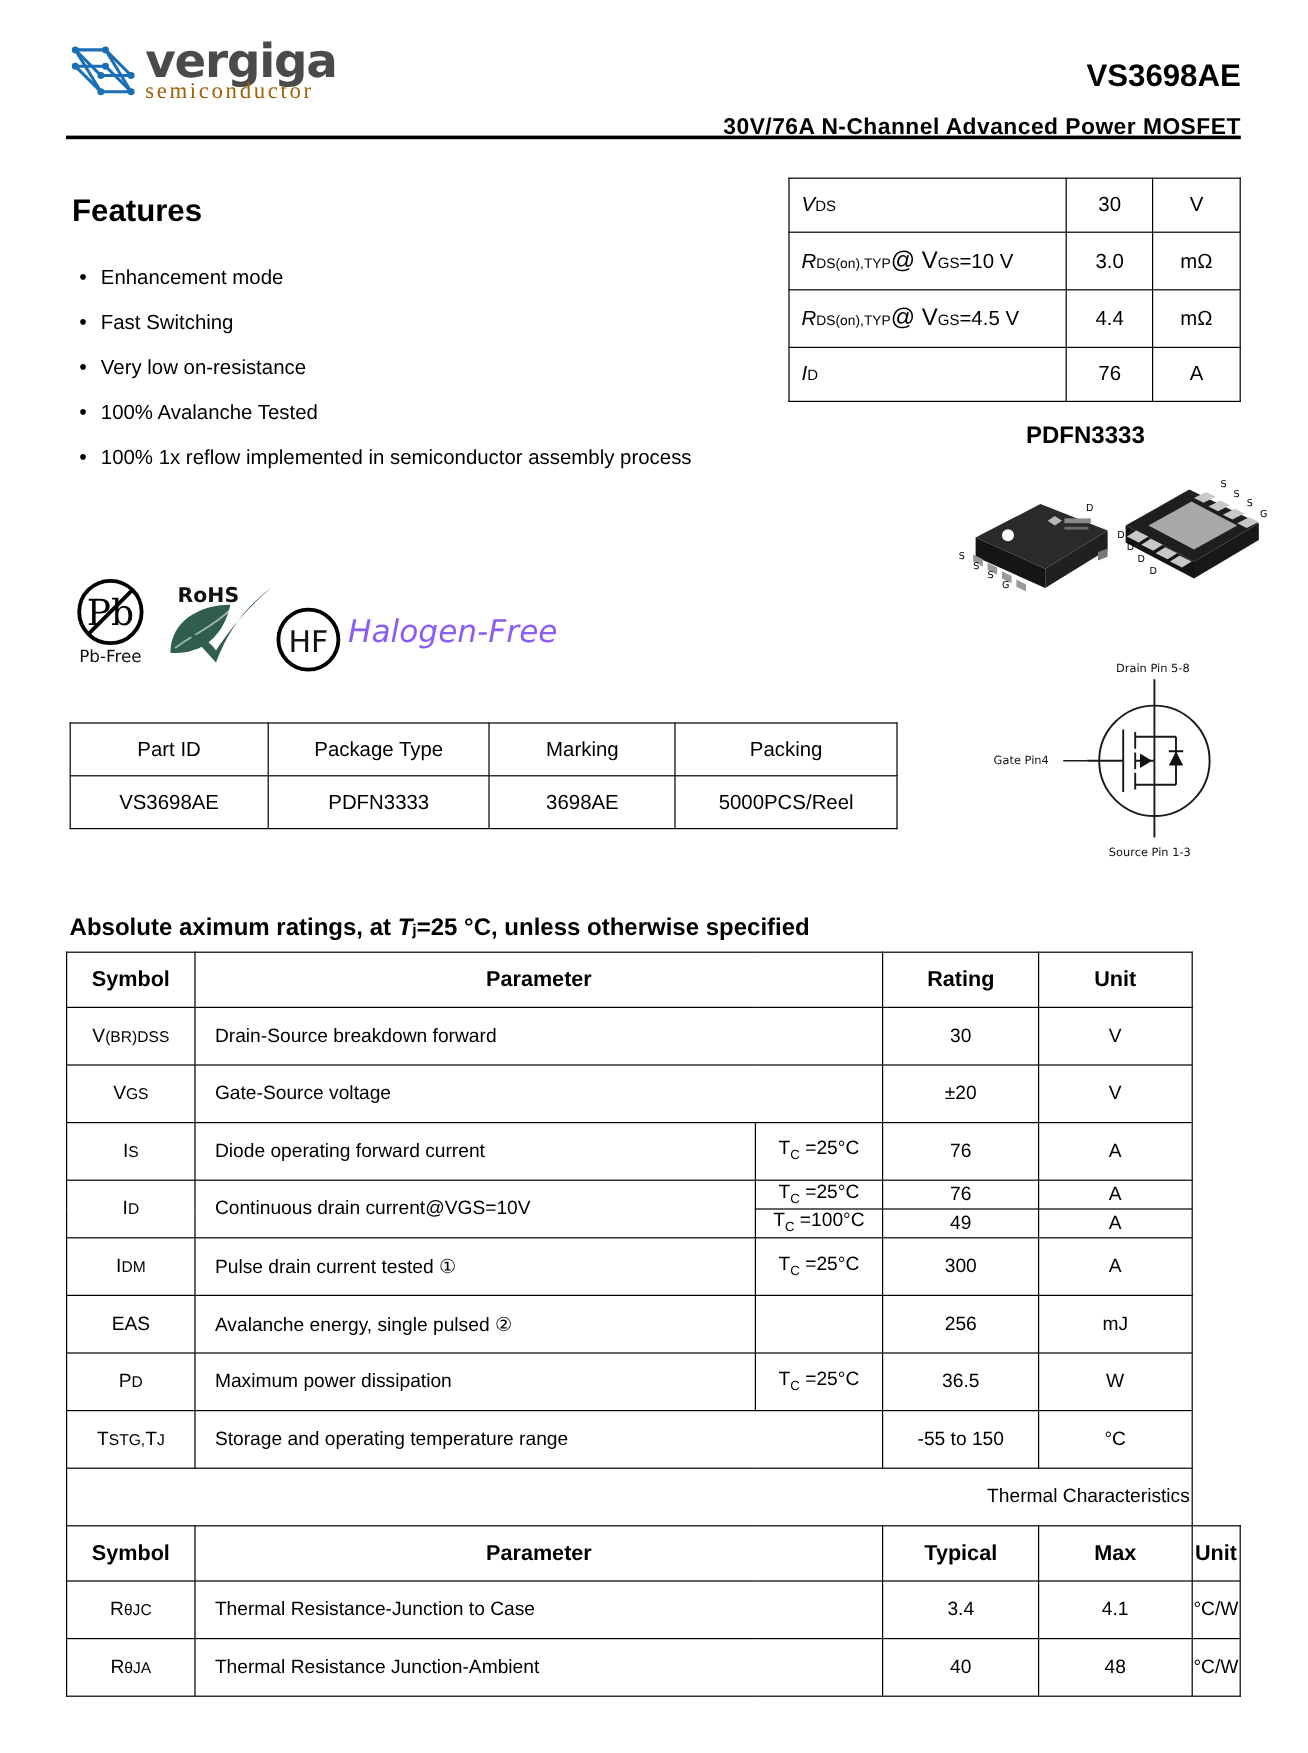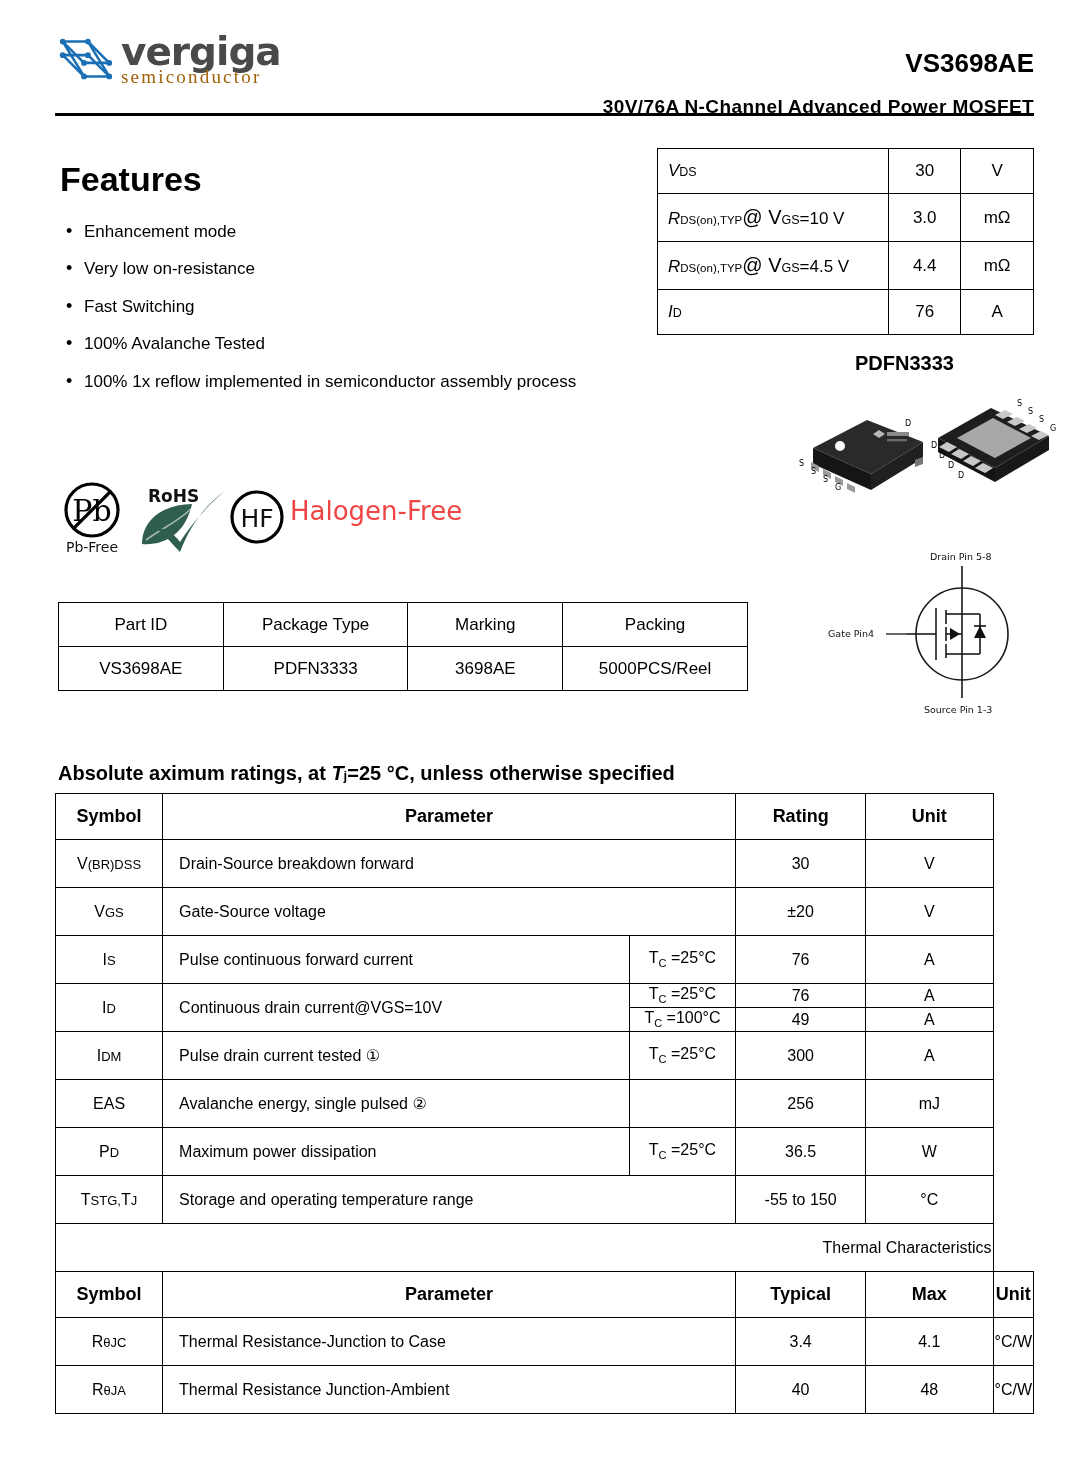"Features" .features-title { font-size: 34px -> 26px }
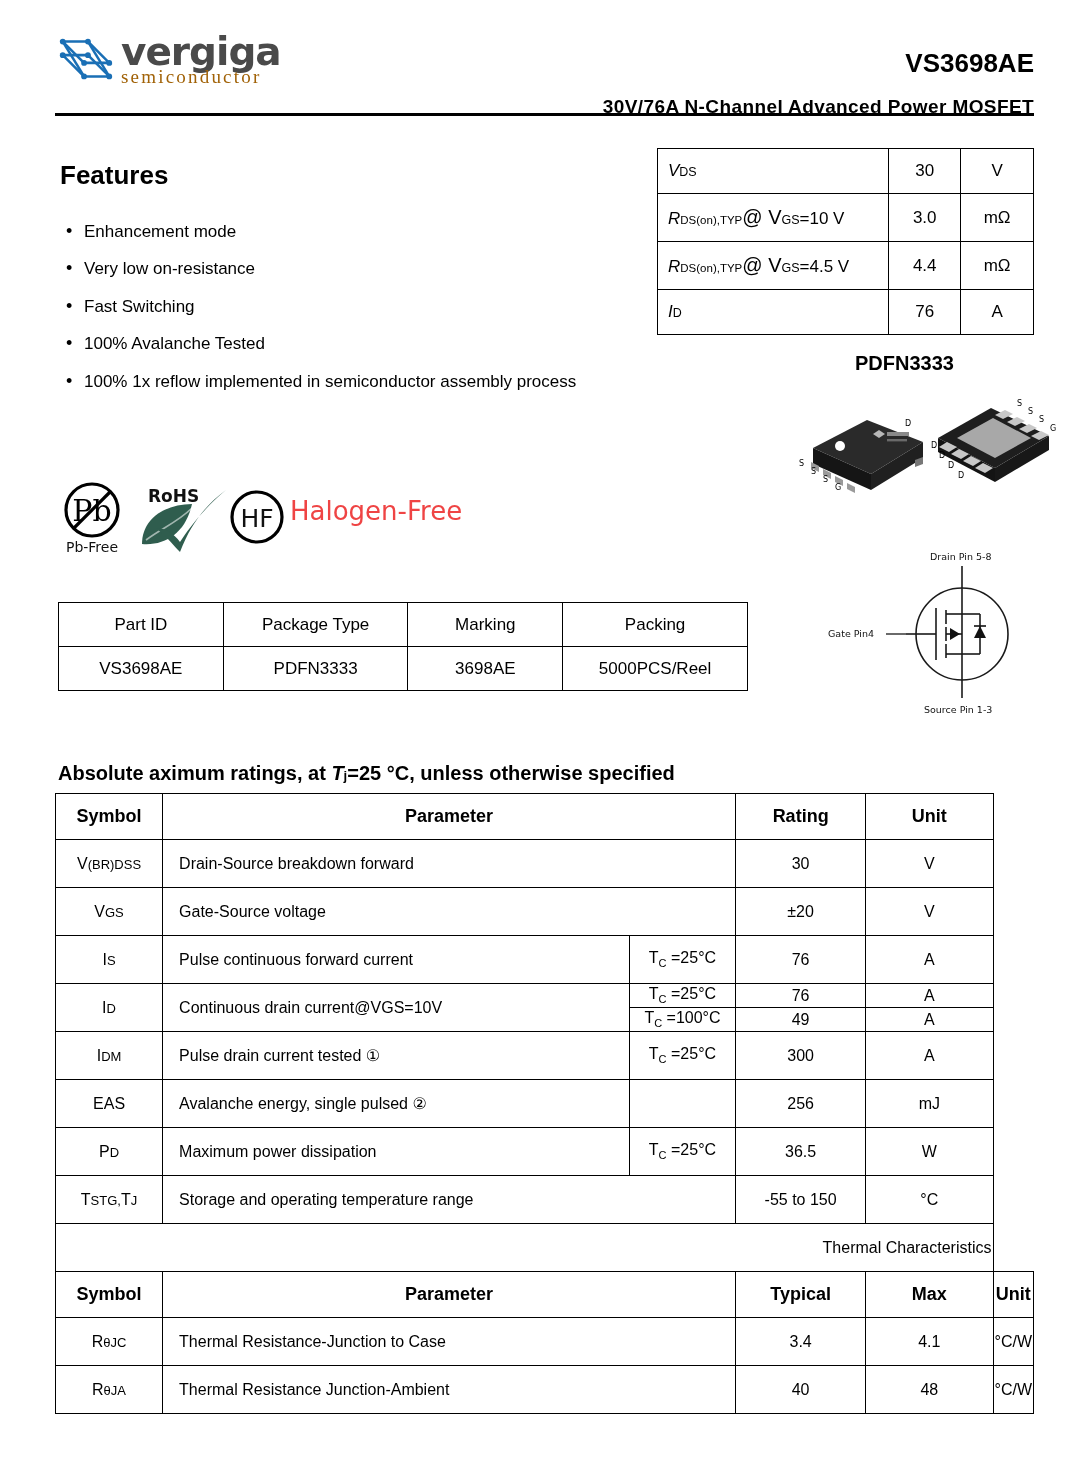"Very low on-resistance" li { order: before "Fast Switching" -> after "Fast Switching" }
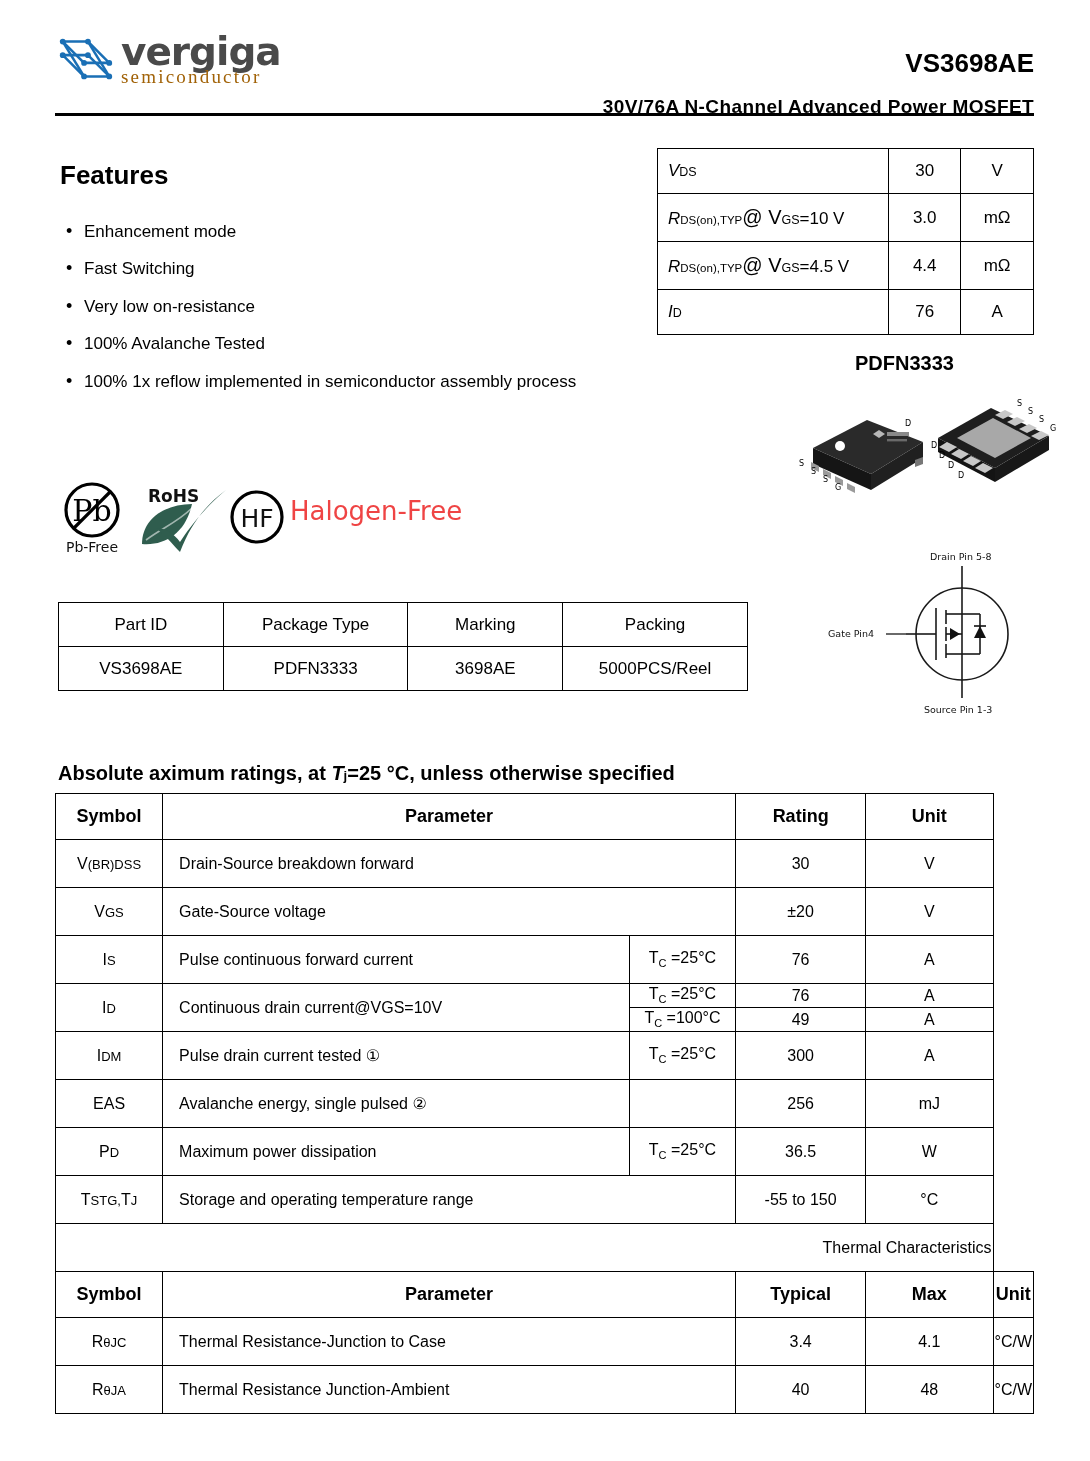"HF" .hf { top: 10px -> 26px }
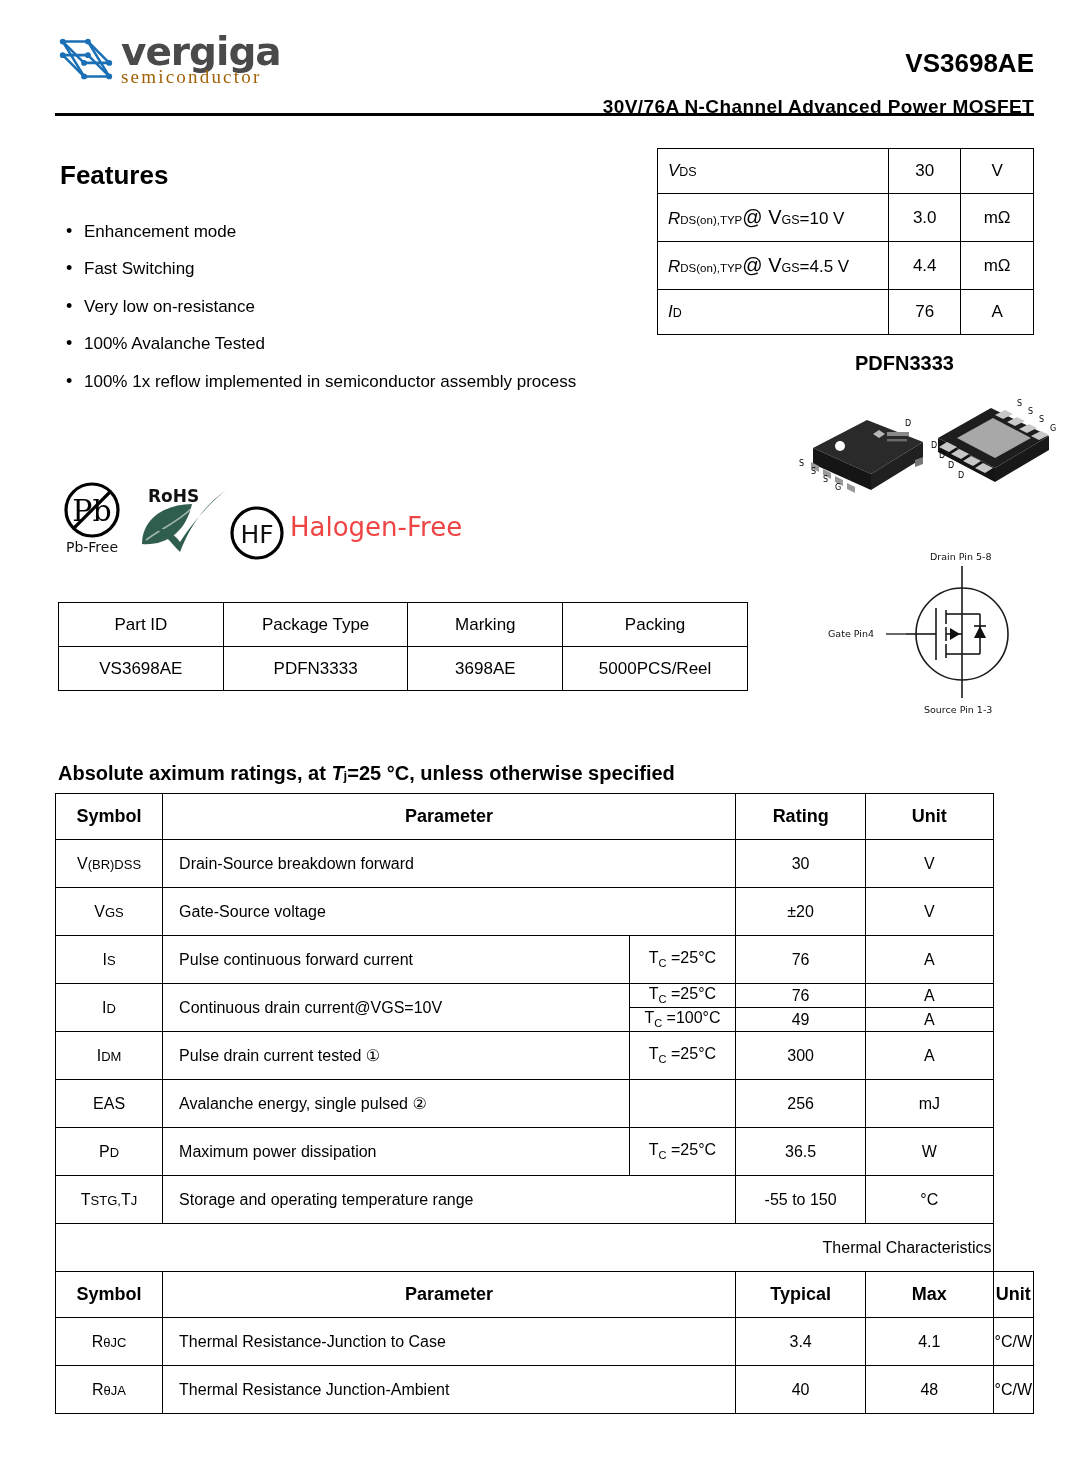"Halogen-Free" .hf-text { color: #ef4444 -> #8b5cf6; font-style: none -> italic }
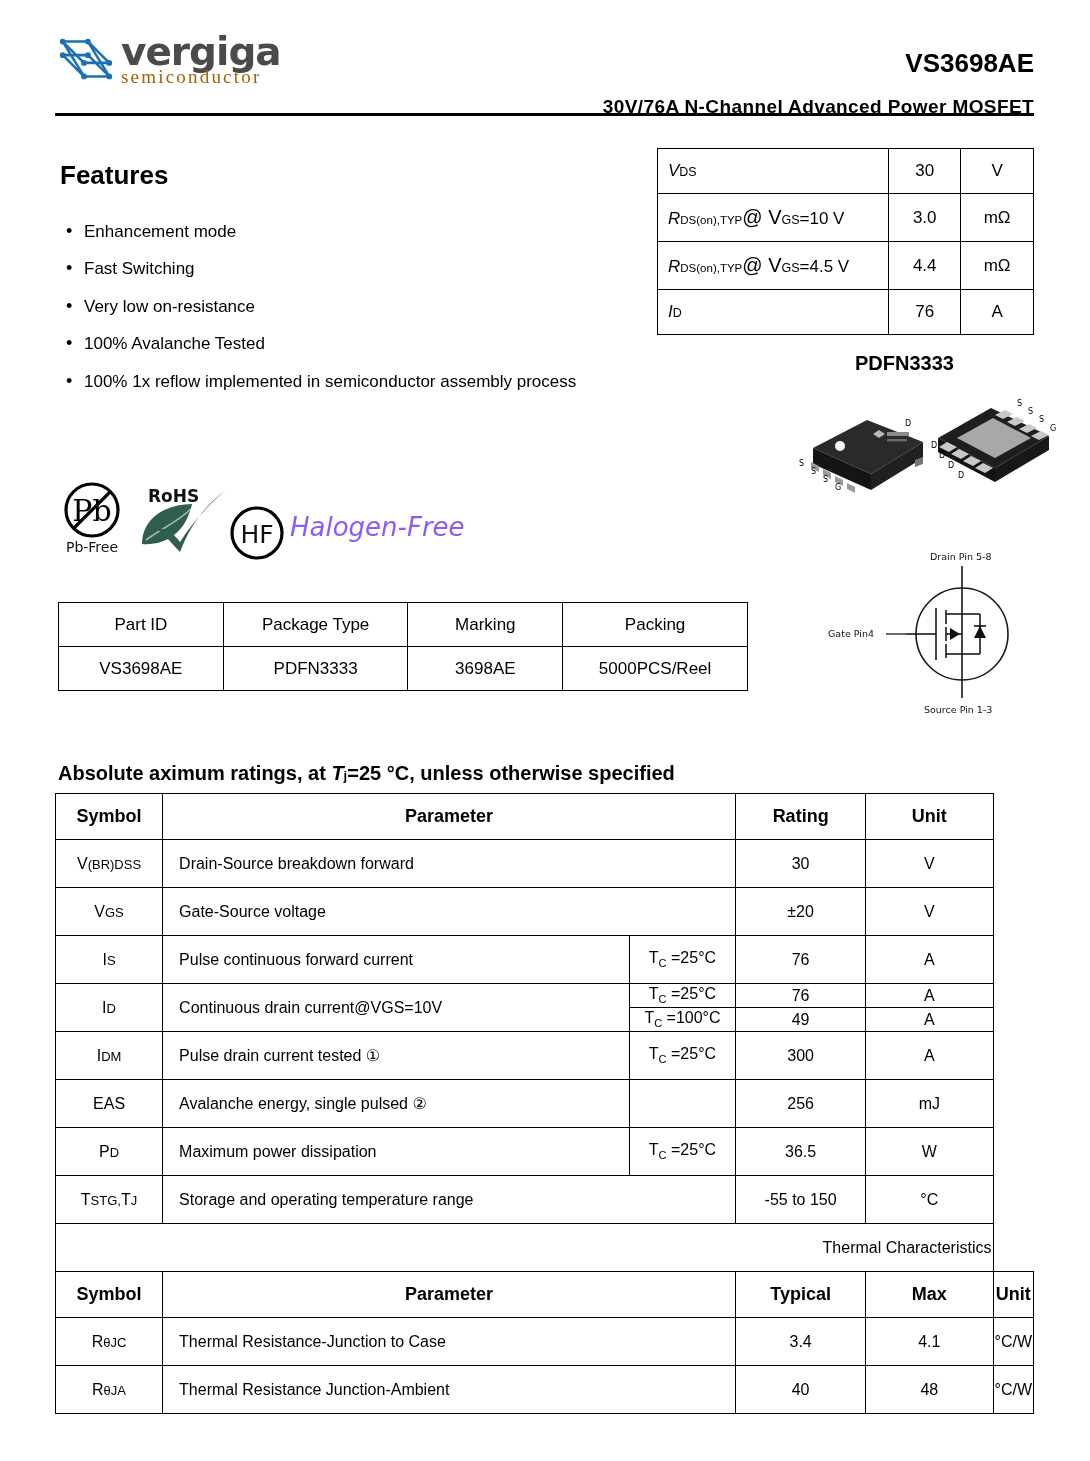"Pulse continuous forward current" td.cell-par { text: Pulse continuous -> Diode operating }
